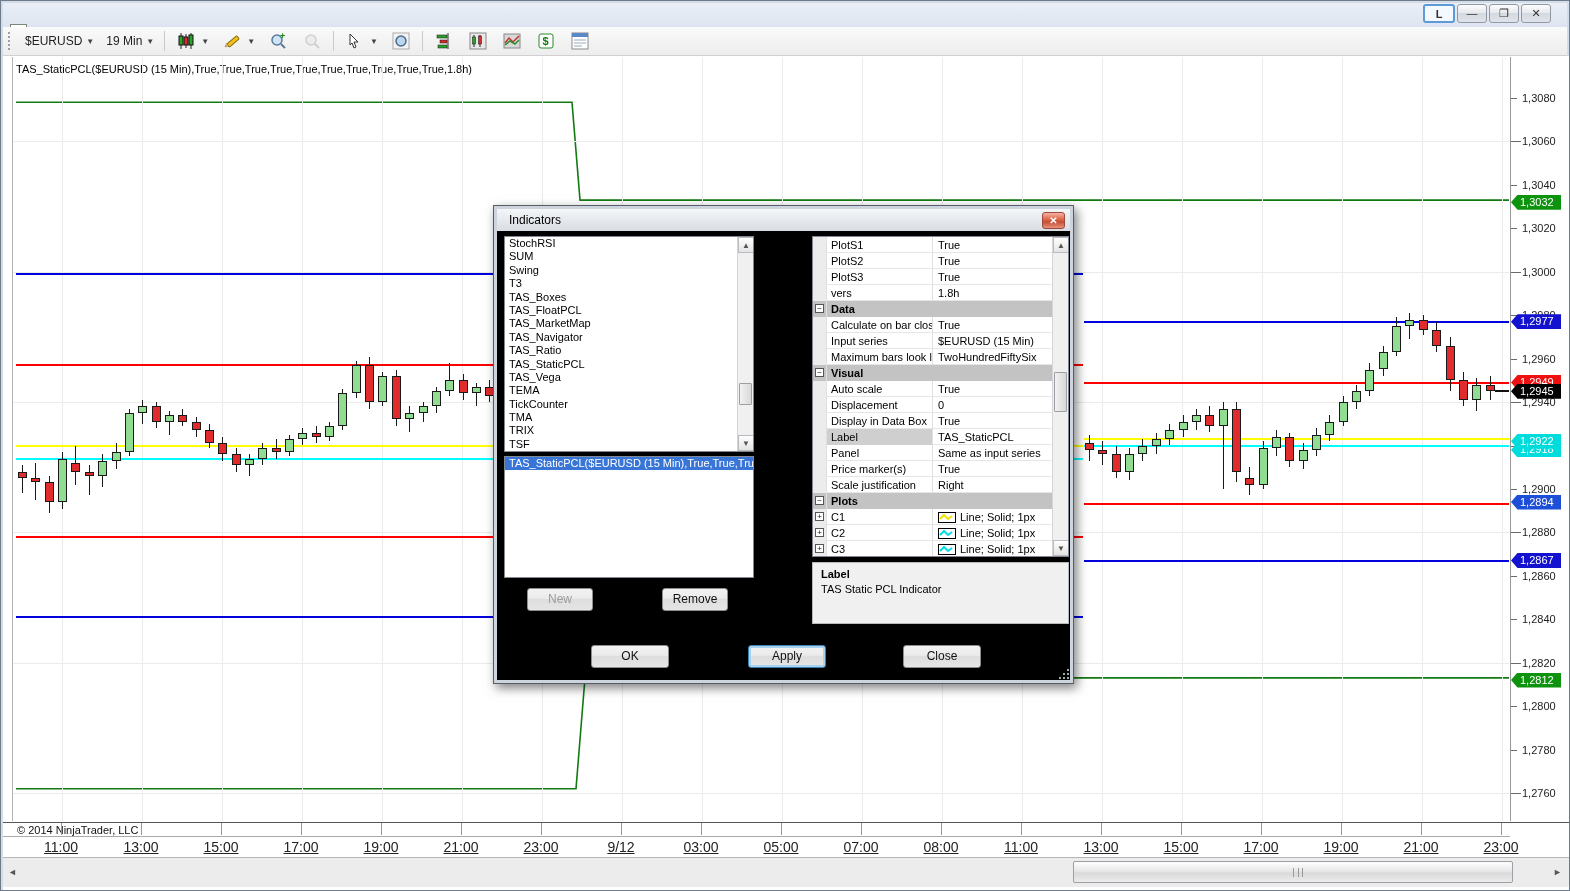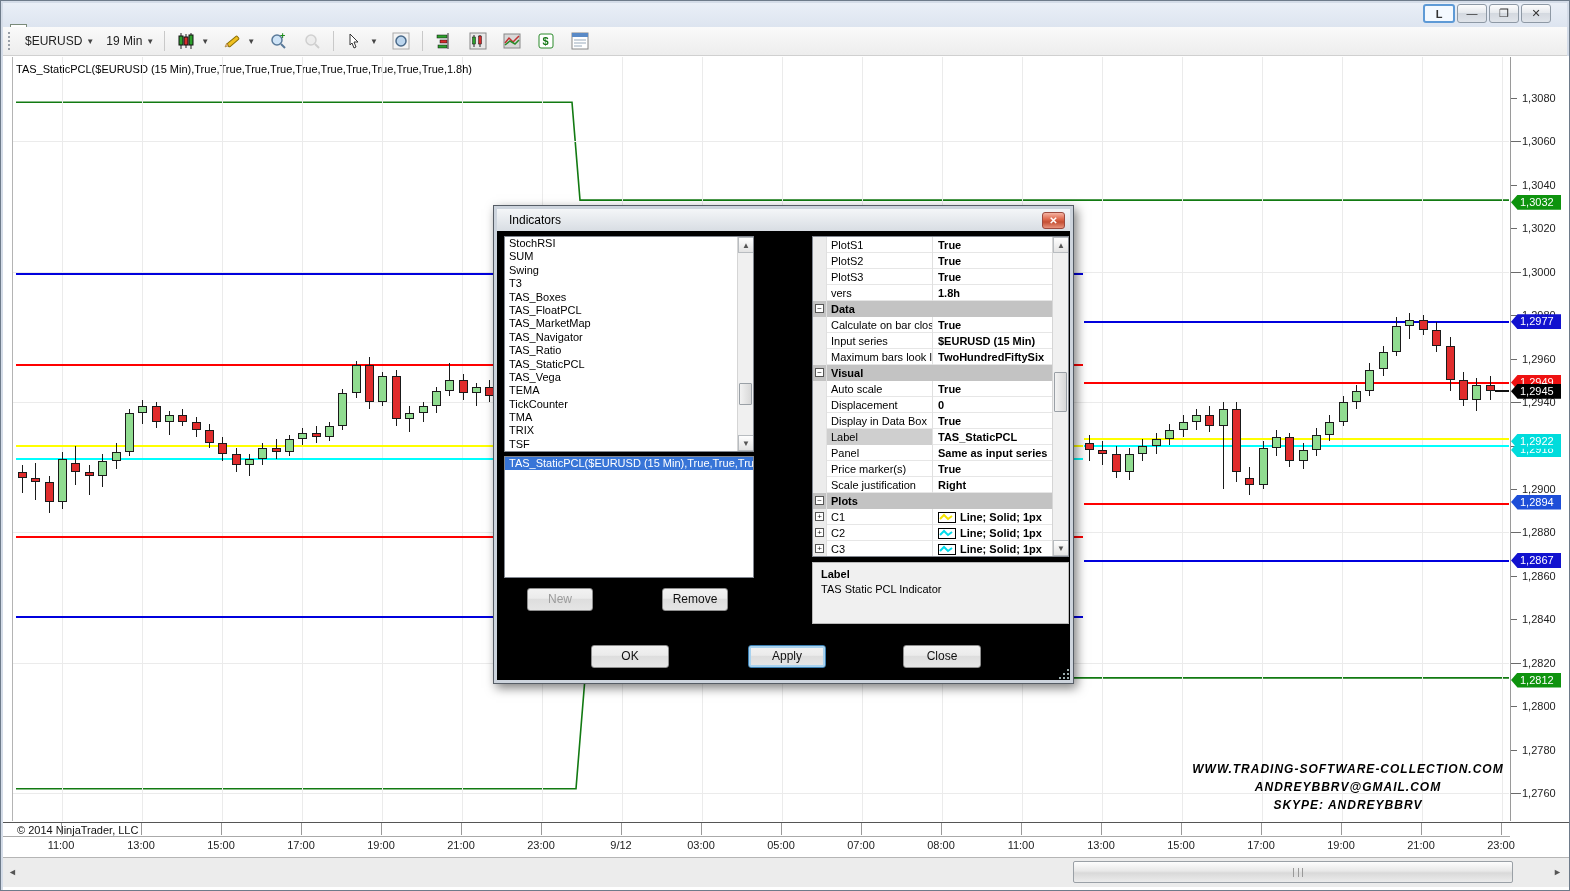"True" .prow .v { font-weight: bold -> normal }
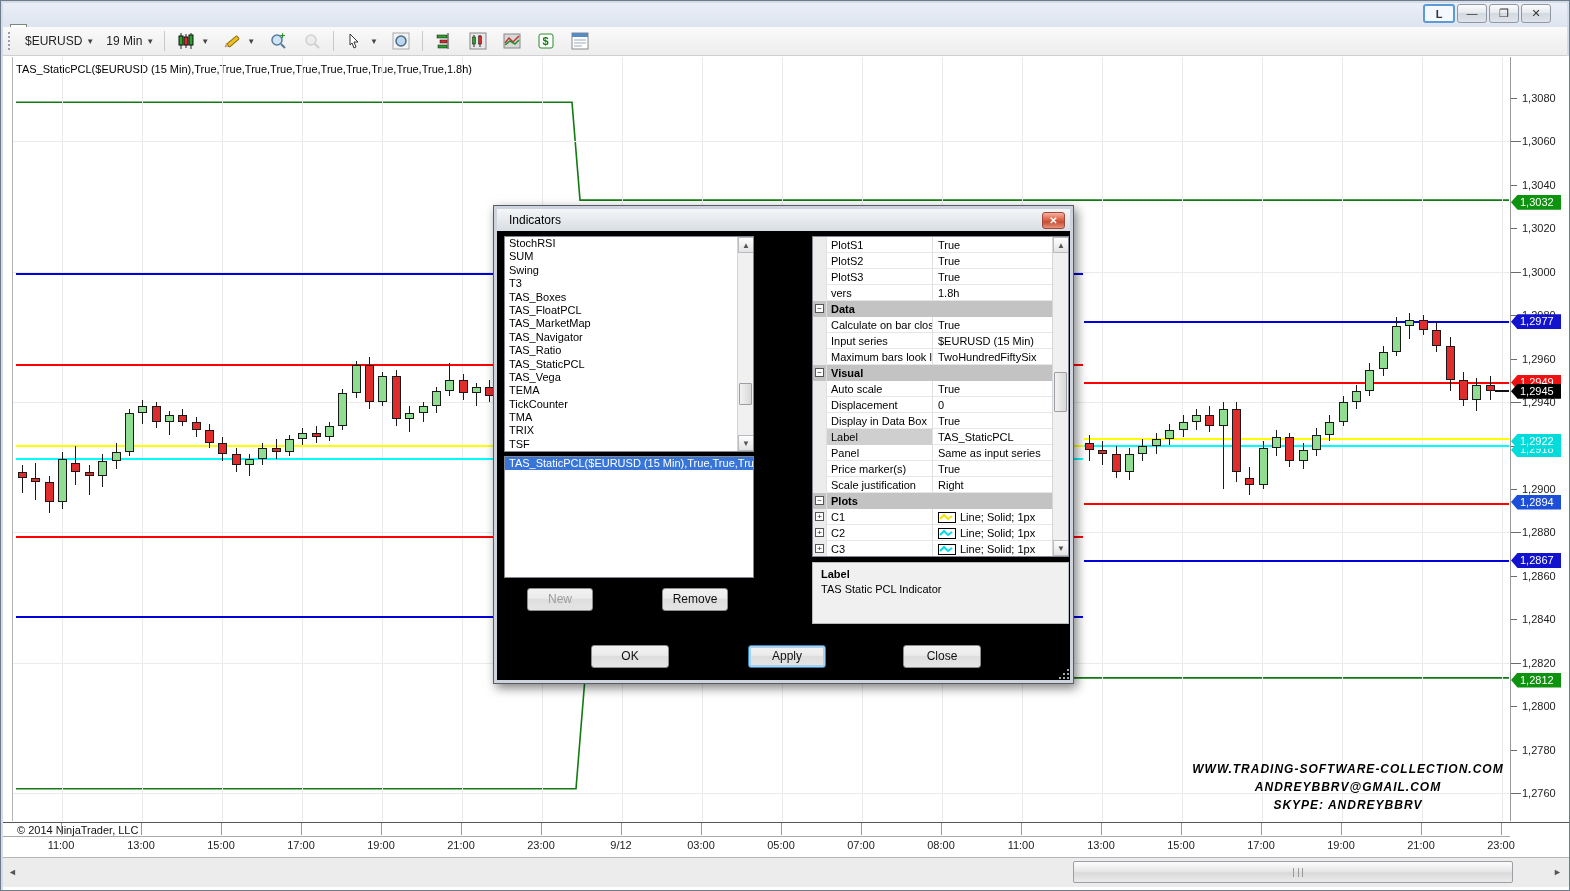"WWW.TRADING-SOFTWARE-COLLECTION.COM" div.watermark { html: <div> <div>WWW.TRADING-SOFTWARE-COLLECTION.COM</div> <div>ANDREYBBRV@GMAIL.COM</div> <div>SKYPE: ANDREYBBRV</div> </div> -> none }
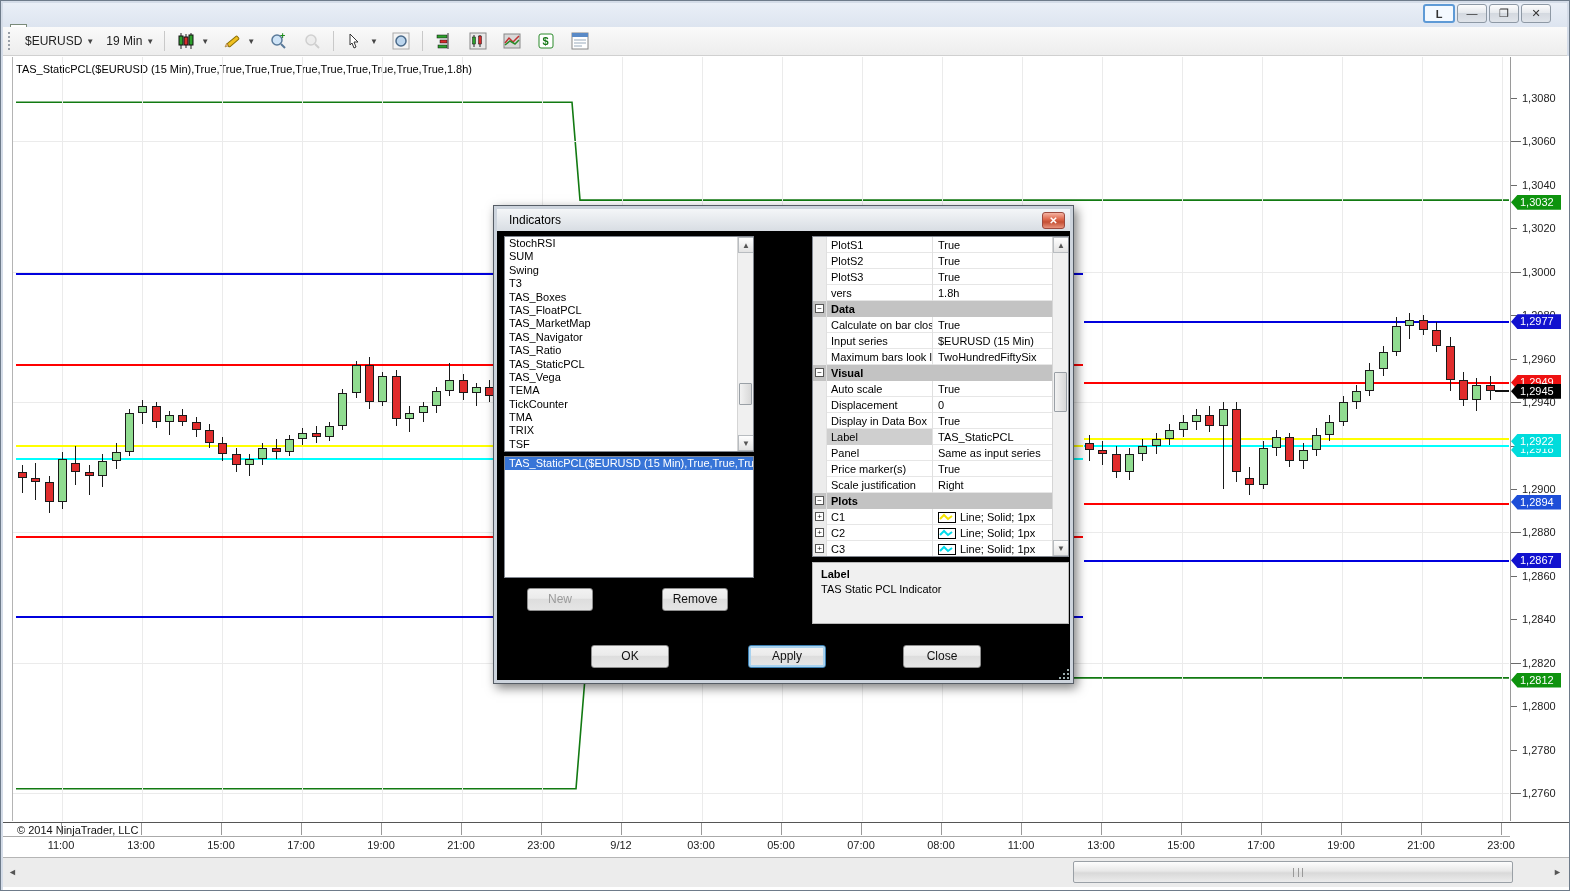"11:00" .tlabel { font-size: 11px -> 14px; text-decoration: none -> underline }
